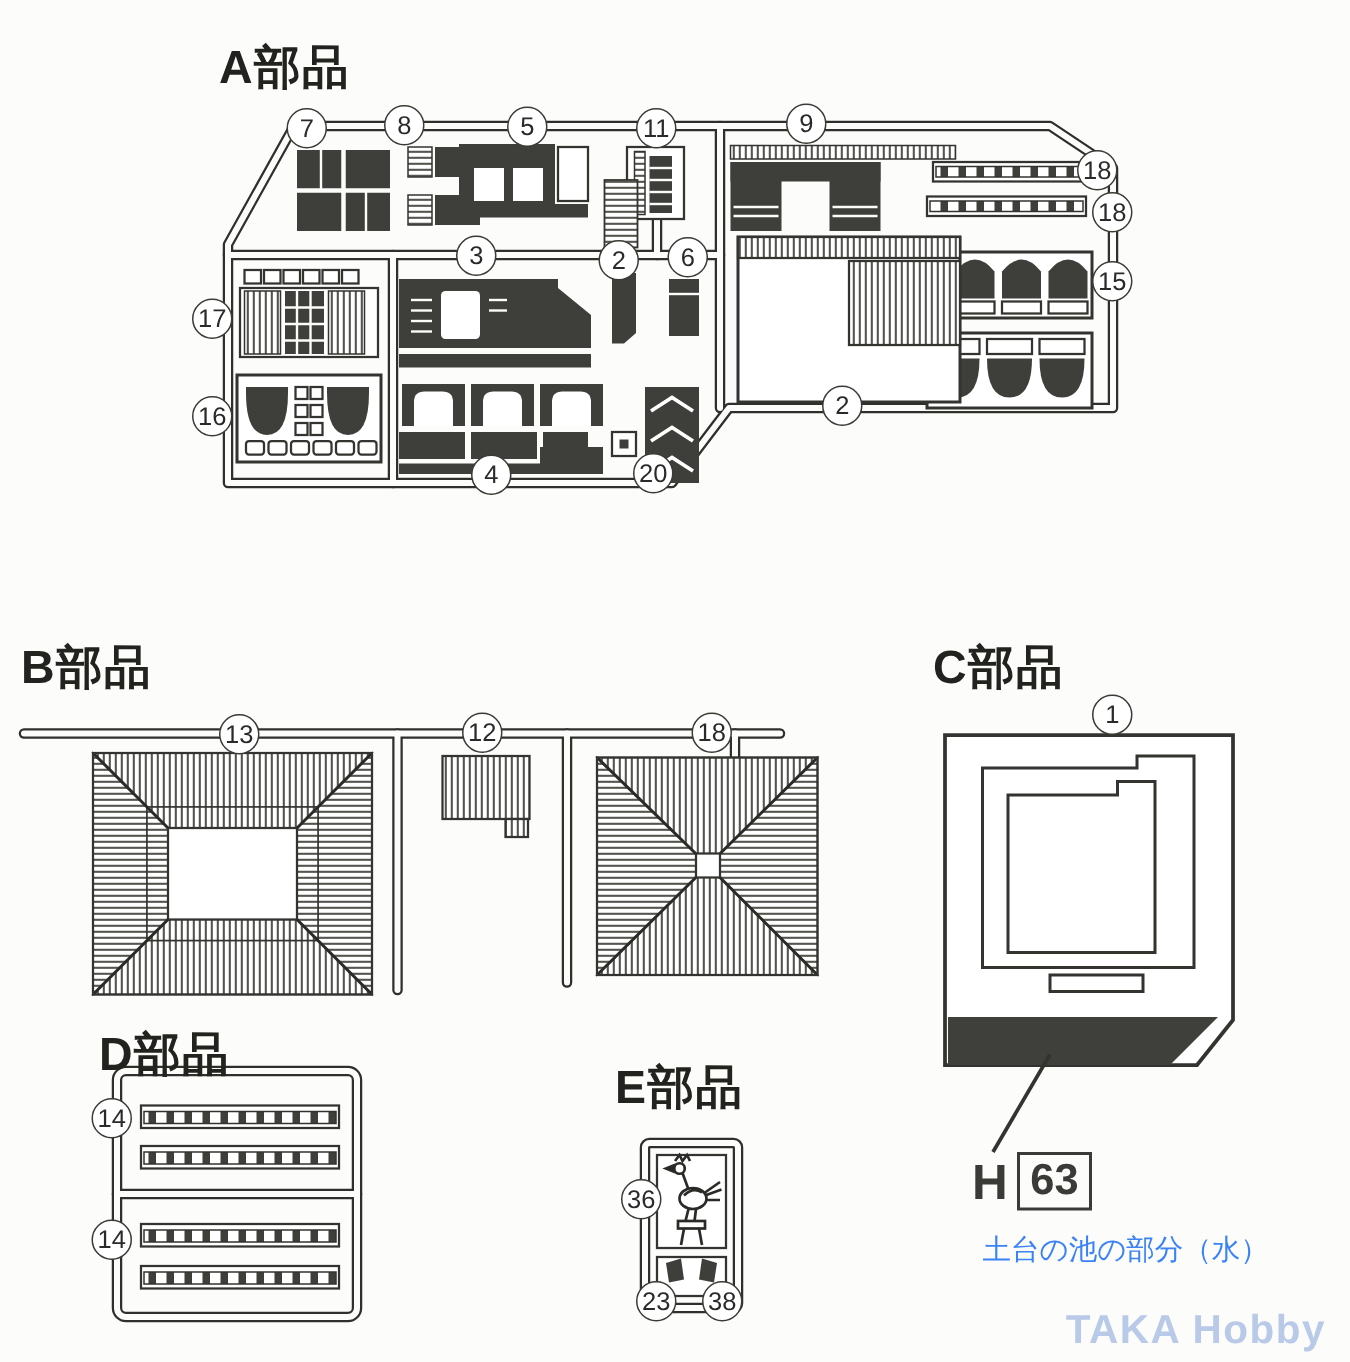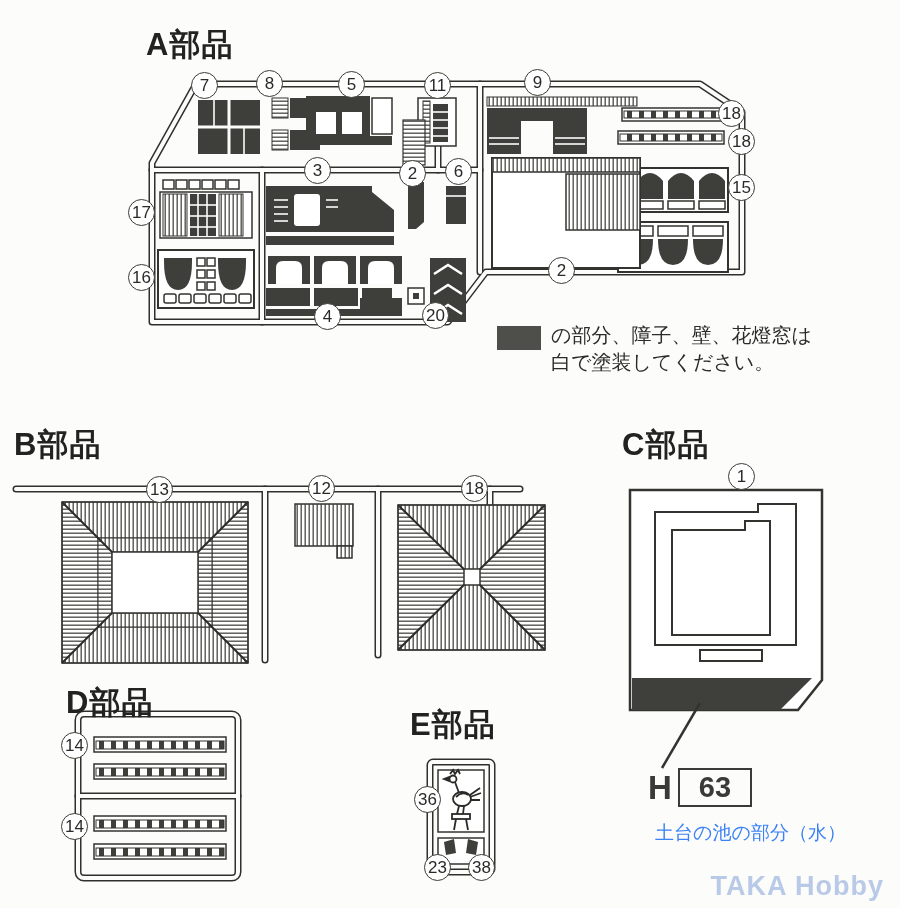"の部分、障子、壁、花燈窓は" div.note { html: <div> <span></span> <div> <span>の部分、障子、壁、花燈窓は</span><br> <span>白で塗装してください。</span> </div> </div> -> none }
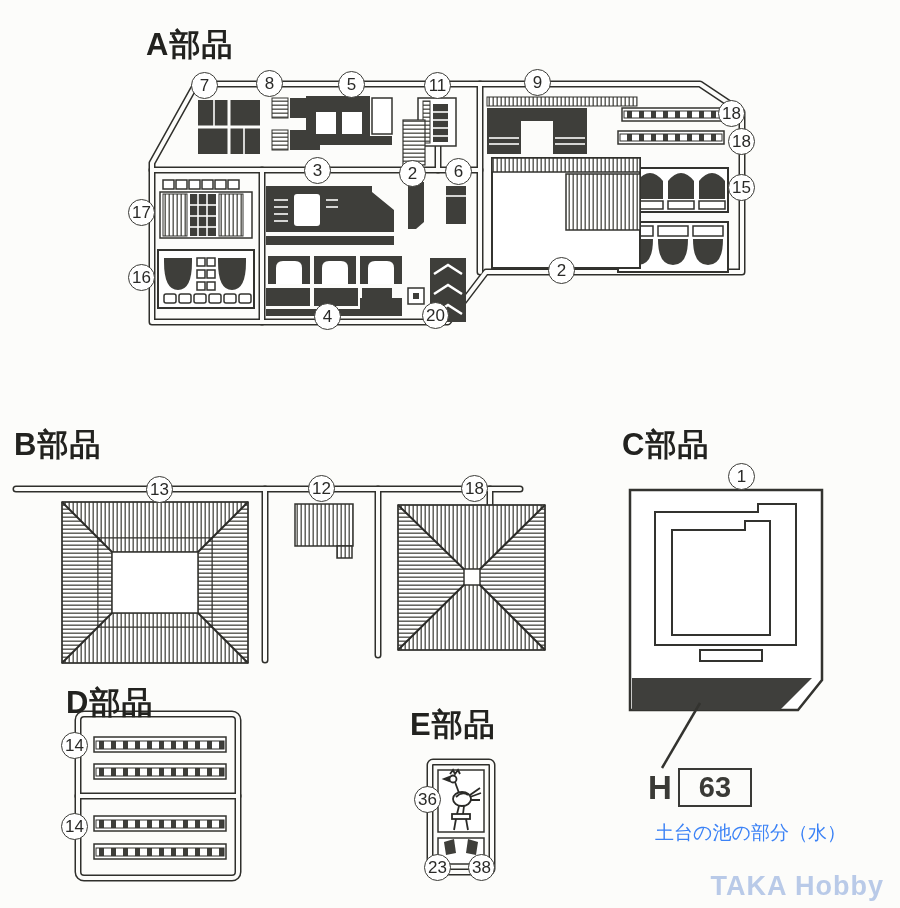"63" .paint-ref .code { padding: 1px 19px -> 1px 7px }
